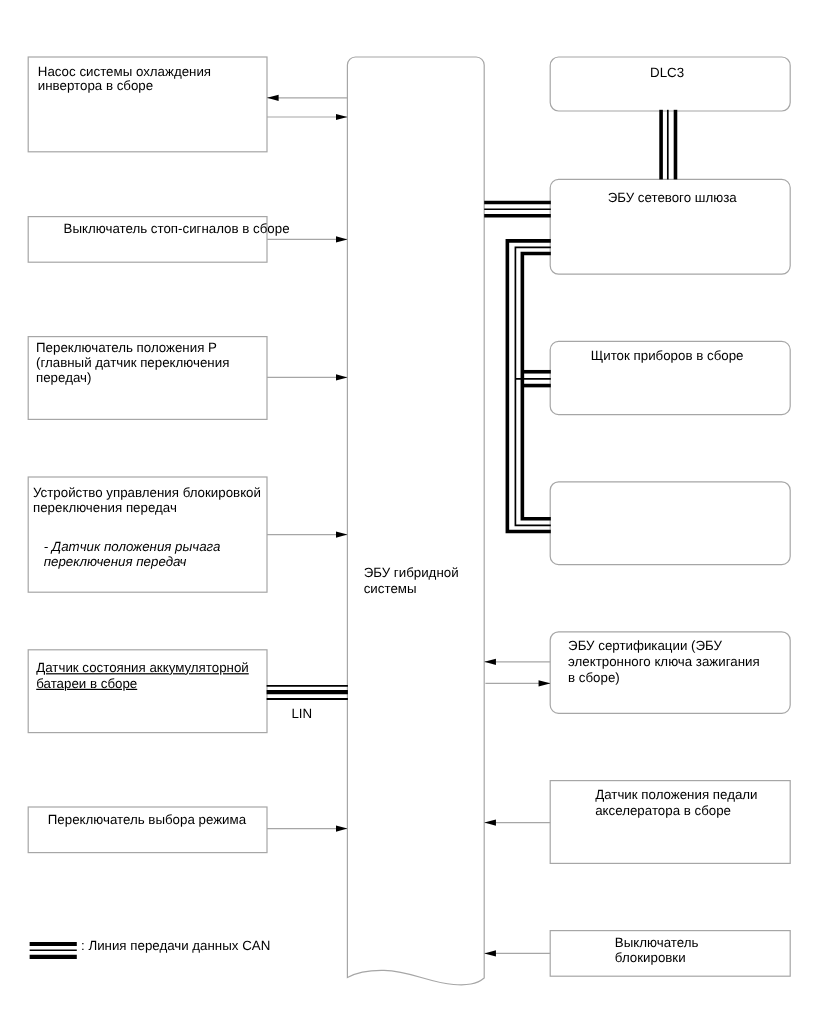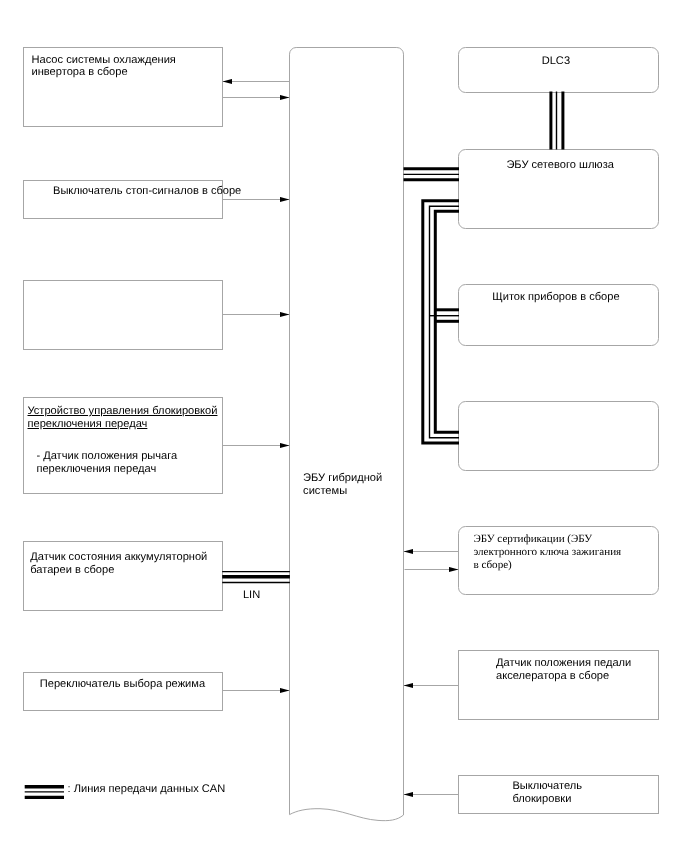"Переключатель положения P" div.lbl { html: none -> <div>Переключатель положения P (главный датчик переключения передач)</div> }
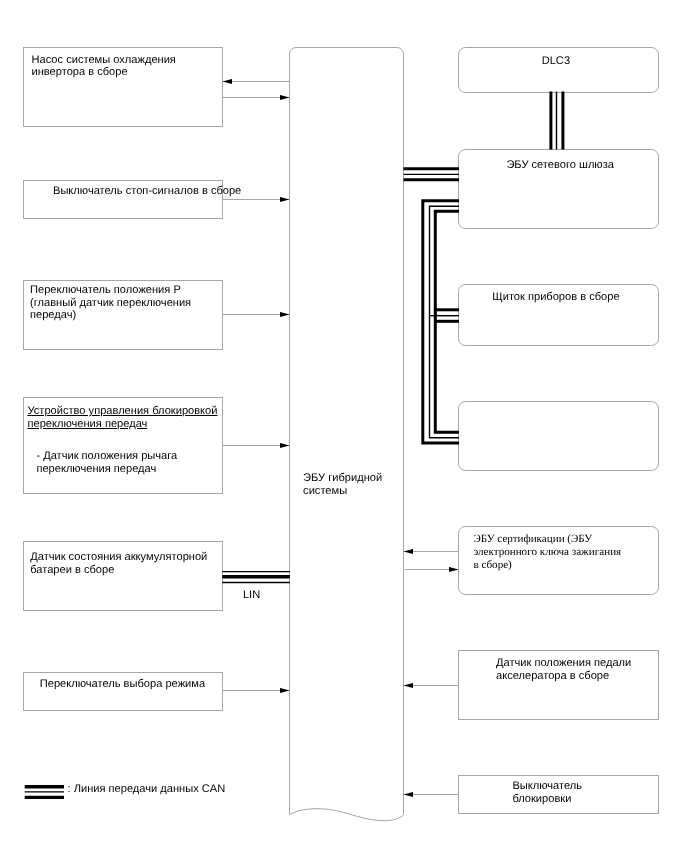"Устройство управления блокировкой" div.lbl { text-decoration: underline -> none }
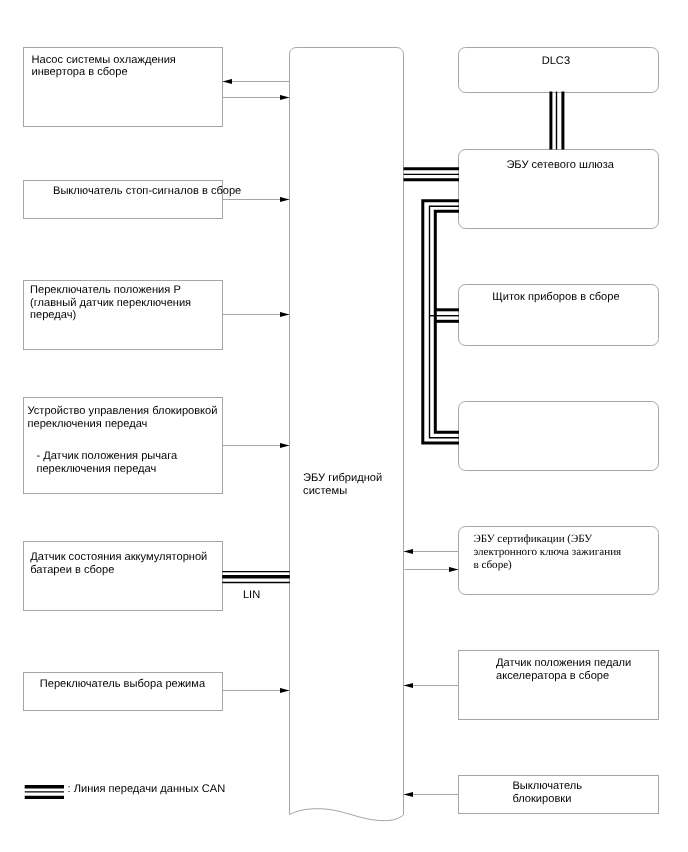"- Датчик положения рычага" div.lbl { font-style: none -> italic }
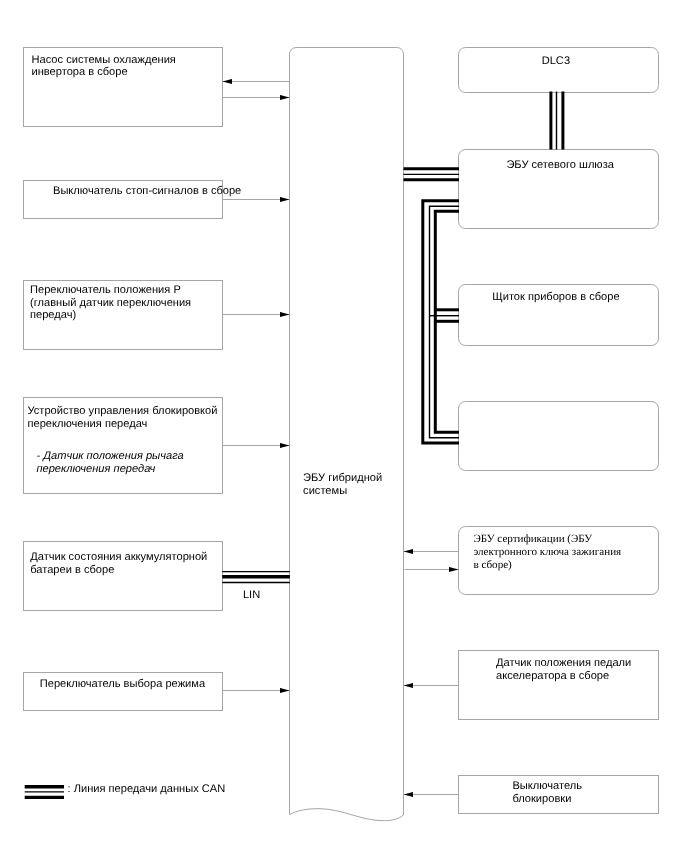"ЭБУ сертификации (ЭБУ" div.lbl { font-family: Liberation Serif, serif -> none }
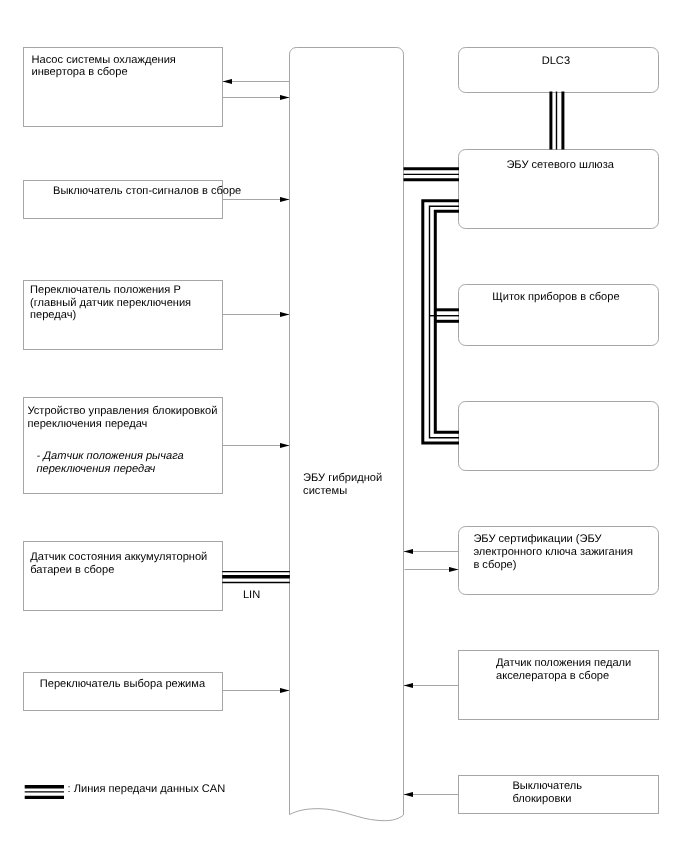"Датчик состояния аккумуляторной" div.lbl { text-decoration: none -> underline }
